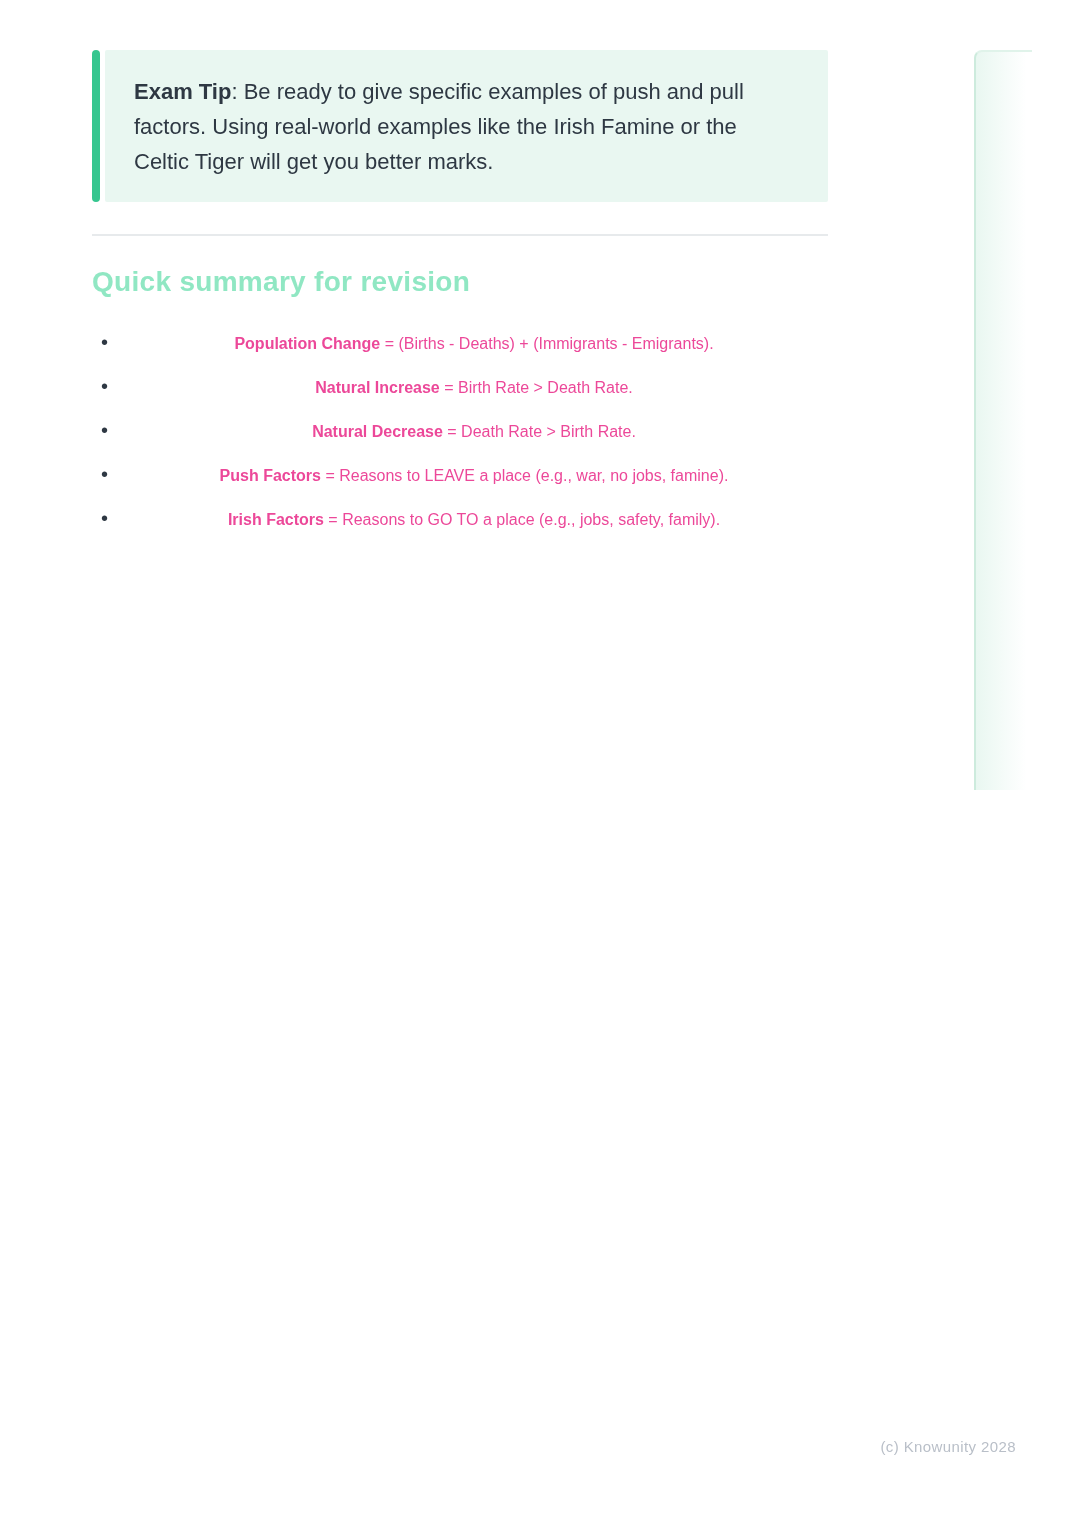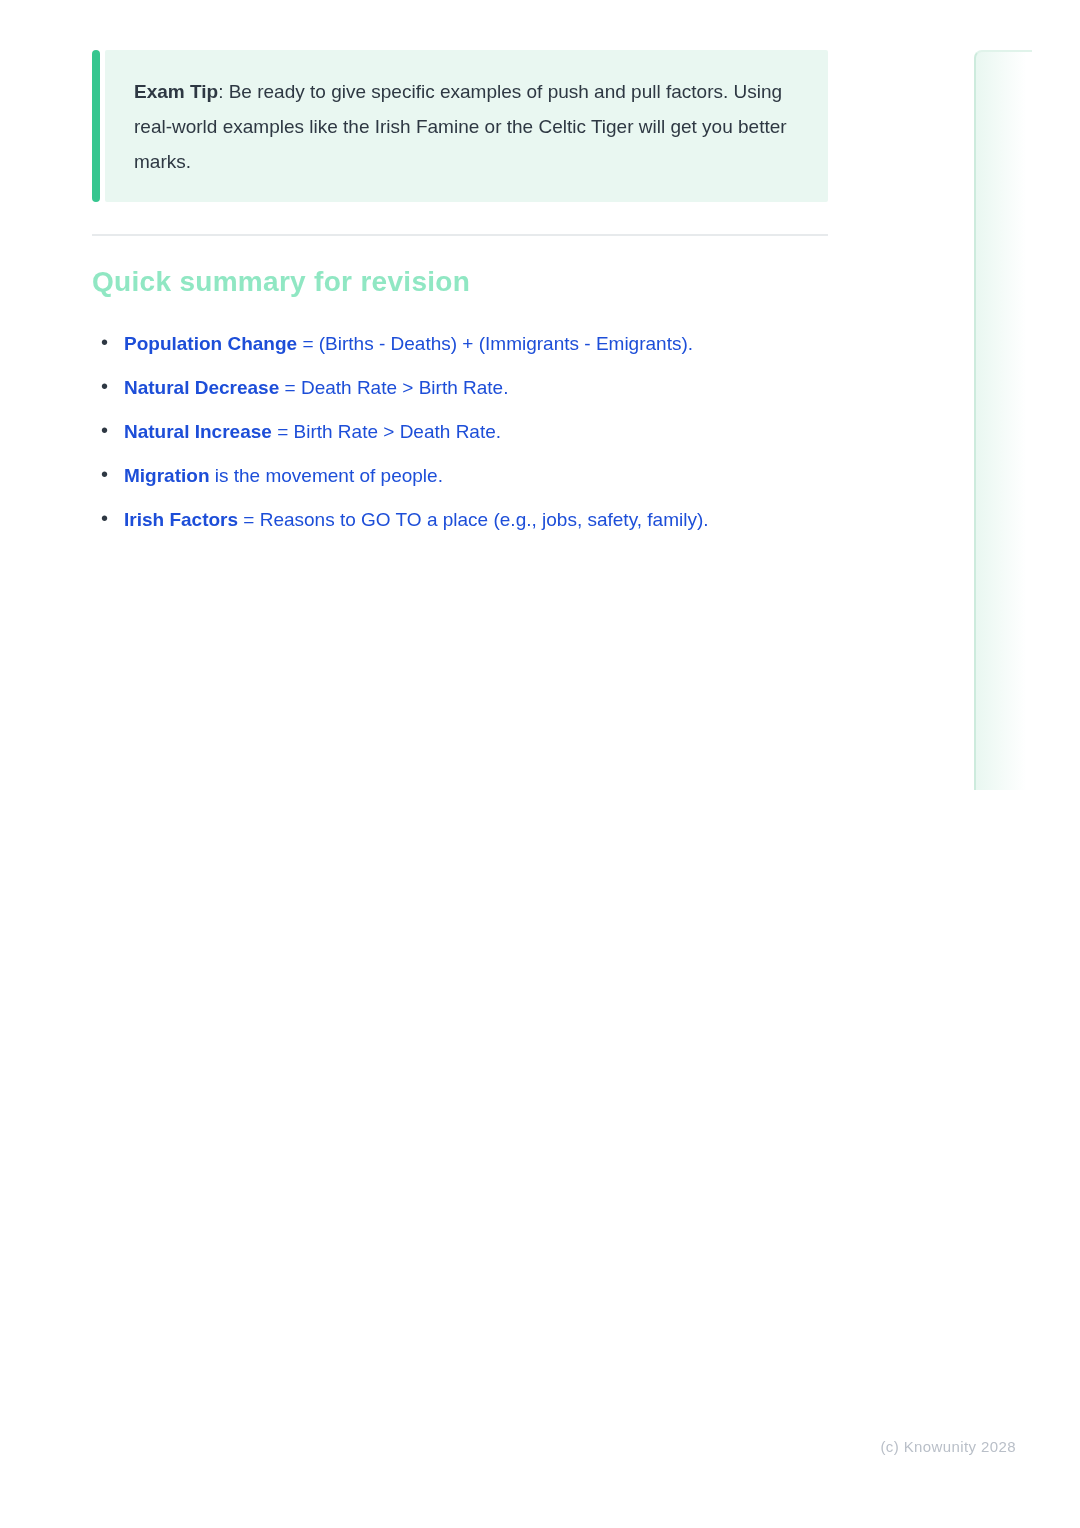"Exam Tip: Be ready to" .callout-text { font-size: 19px -> 22px }
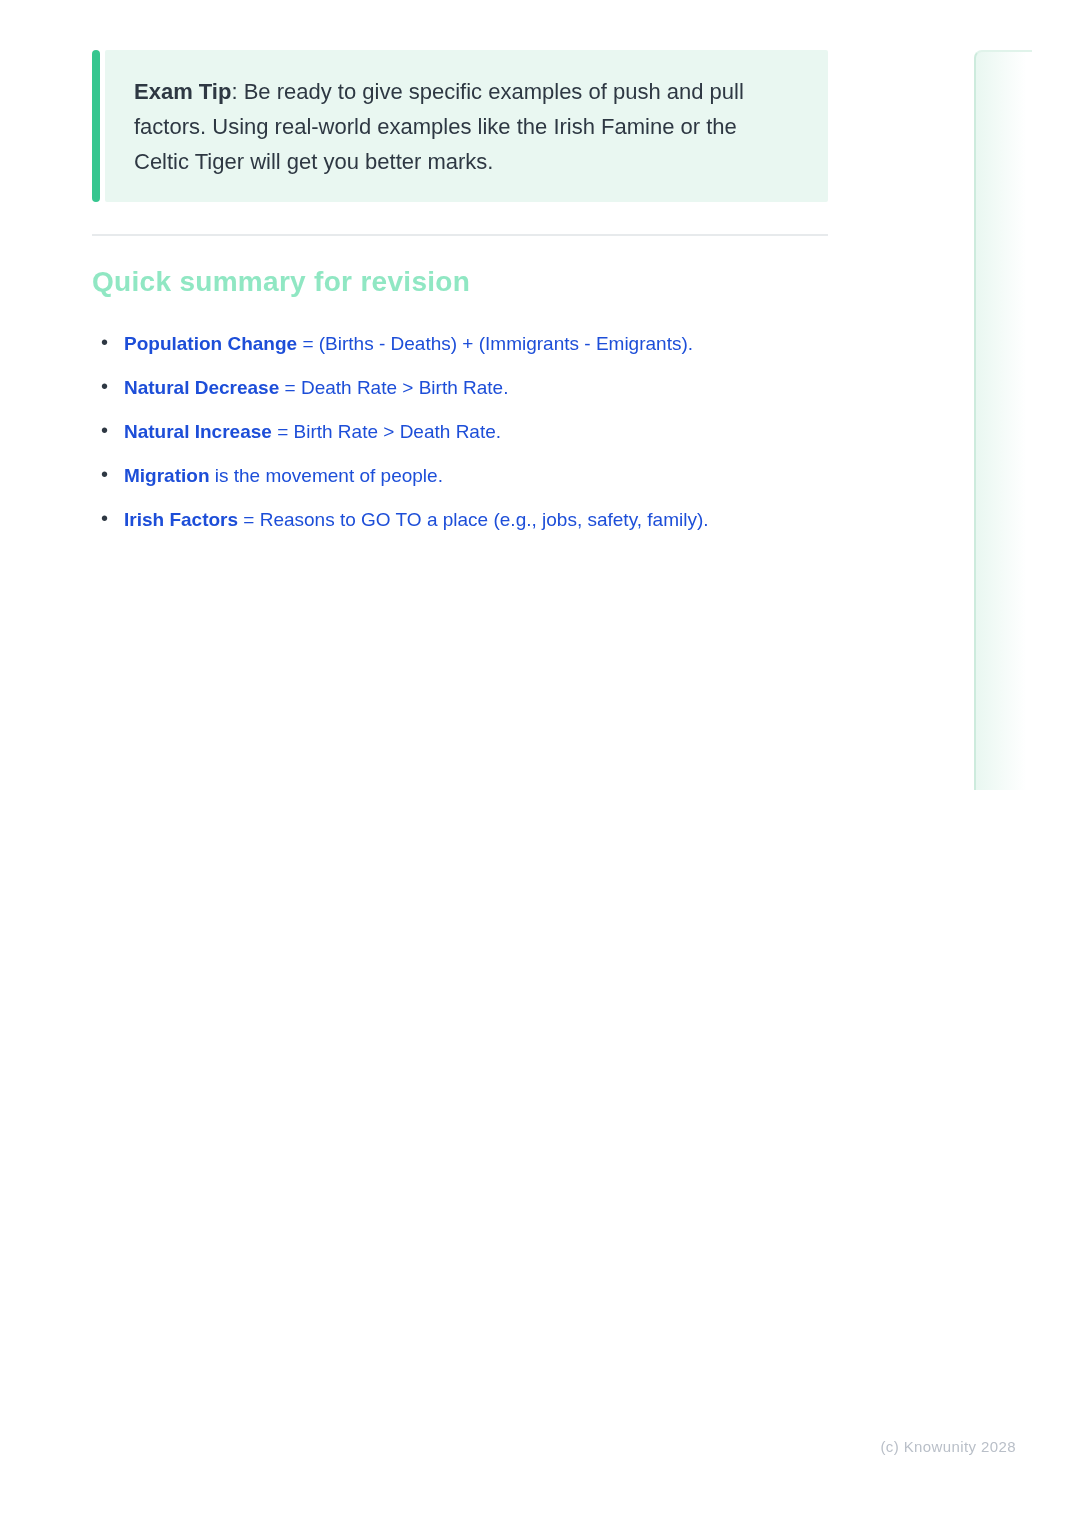"Population Change = (Births -" .summary-list li { color: #1d4ed8 -> #ec4899; font-size: 19px -> 16px; text-align: none -> center }
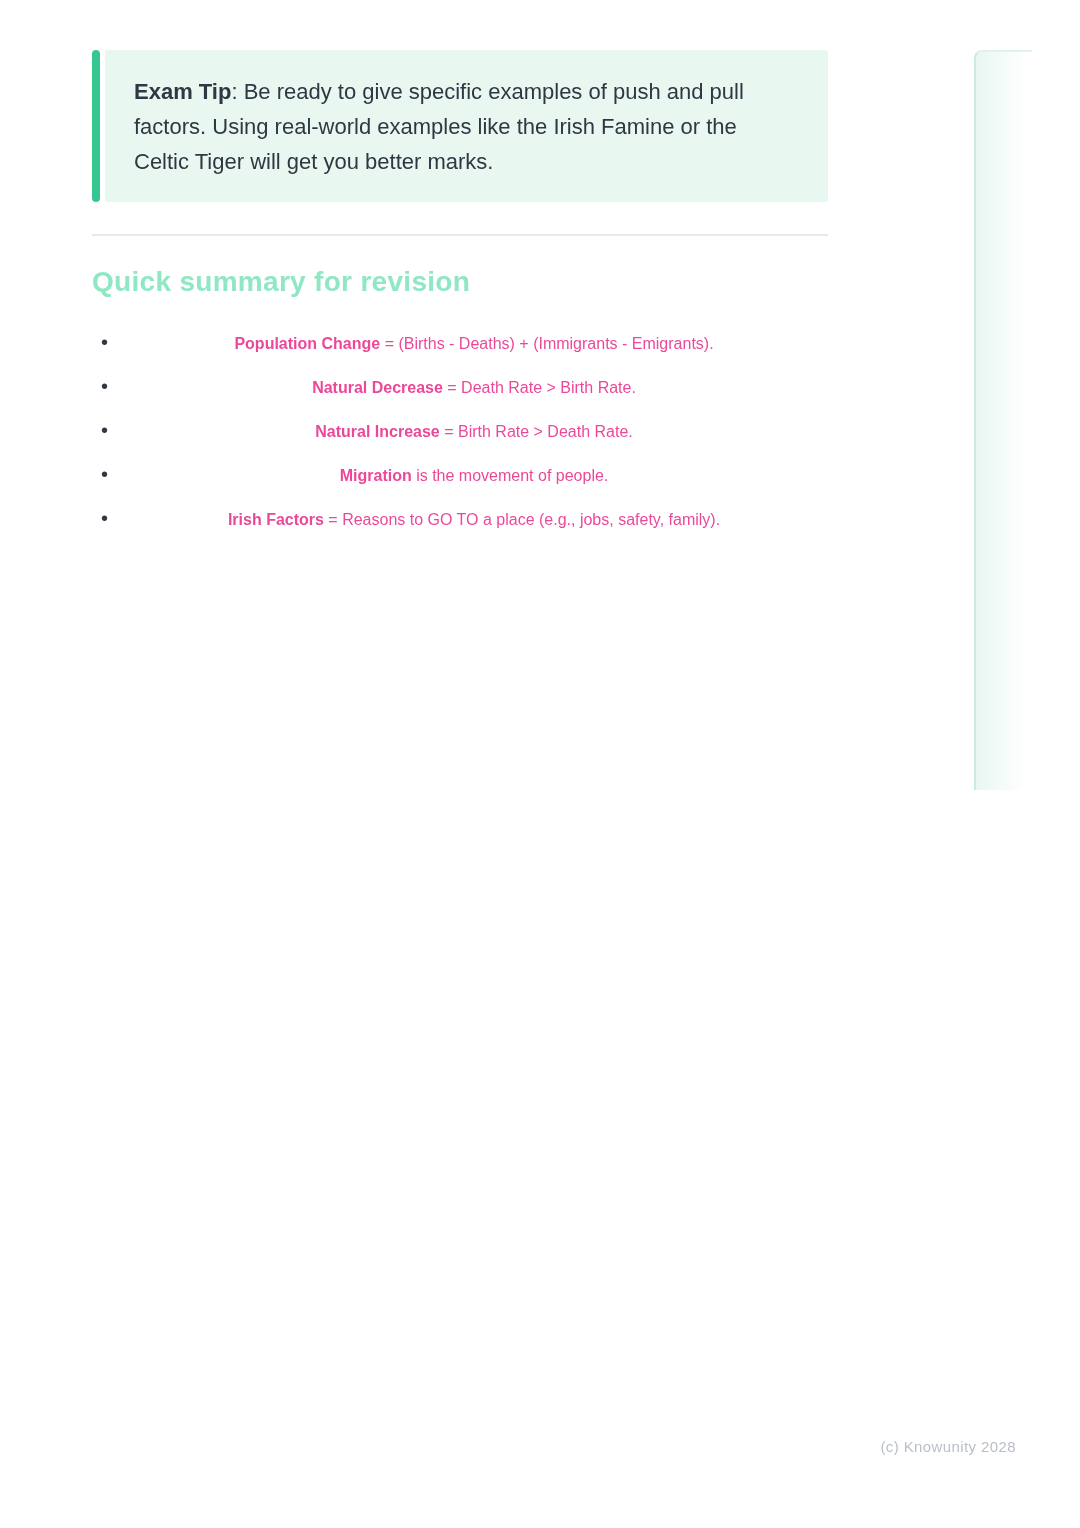"Natural Decrease = Death Rate" li { order: before "Natural Increase = Birth Rate" -> after "Natural Increase = Birth Rate" }
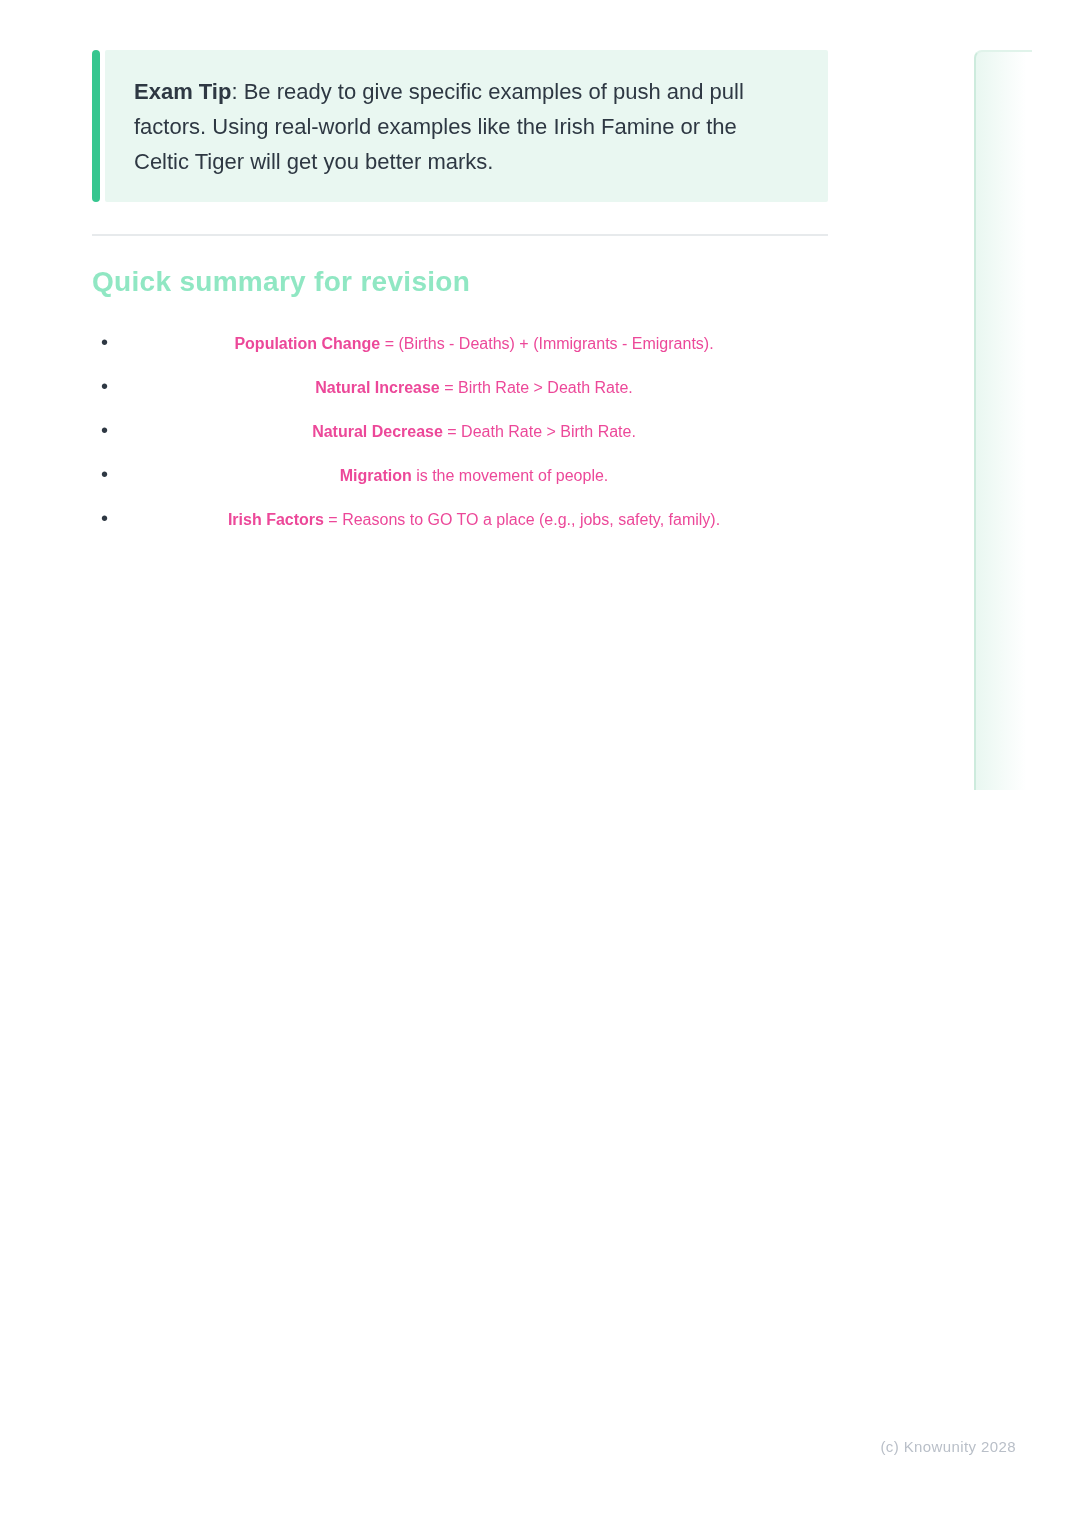"Push Factors = Reasons to" li { html: none -> <li><span>Push Factors</span><span> = Reasons to LEAVE a place (e.g., war, no jobs, famine).</span></li> }
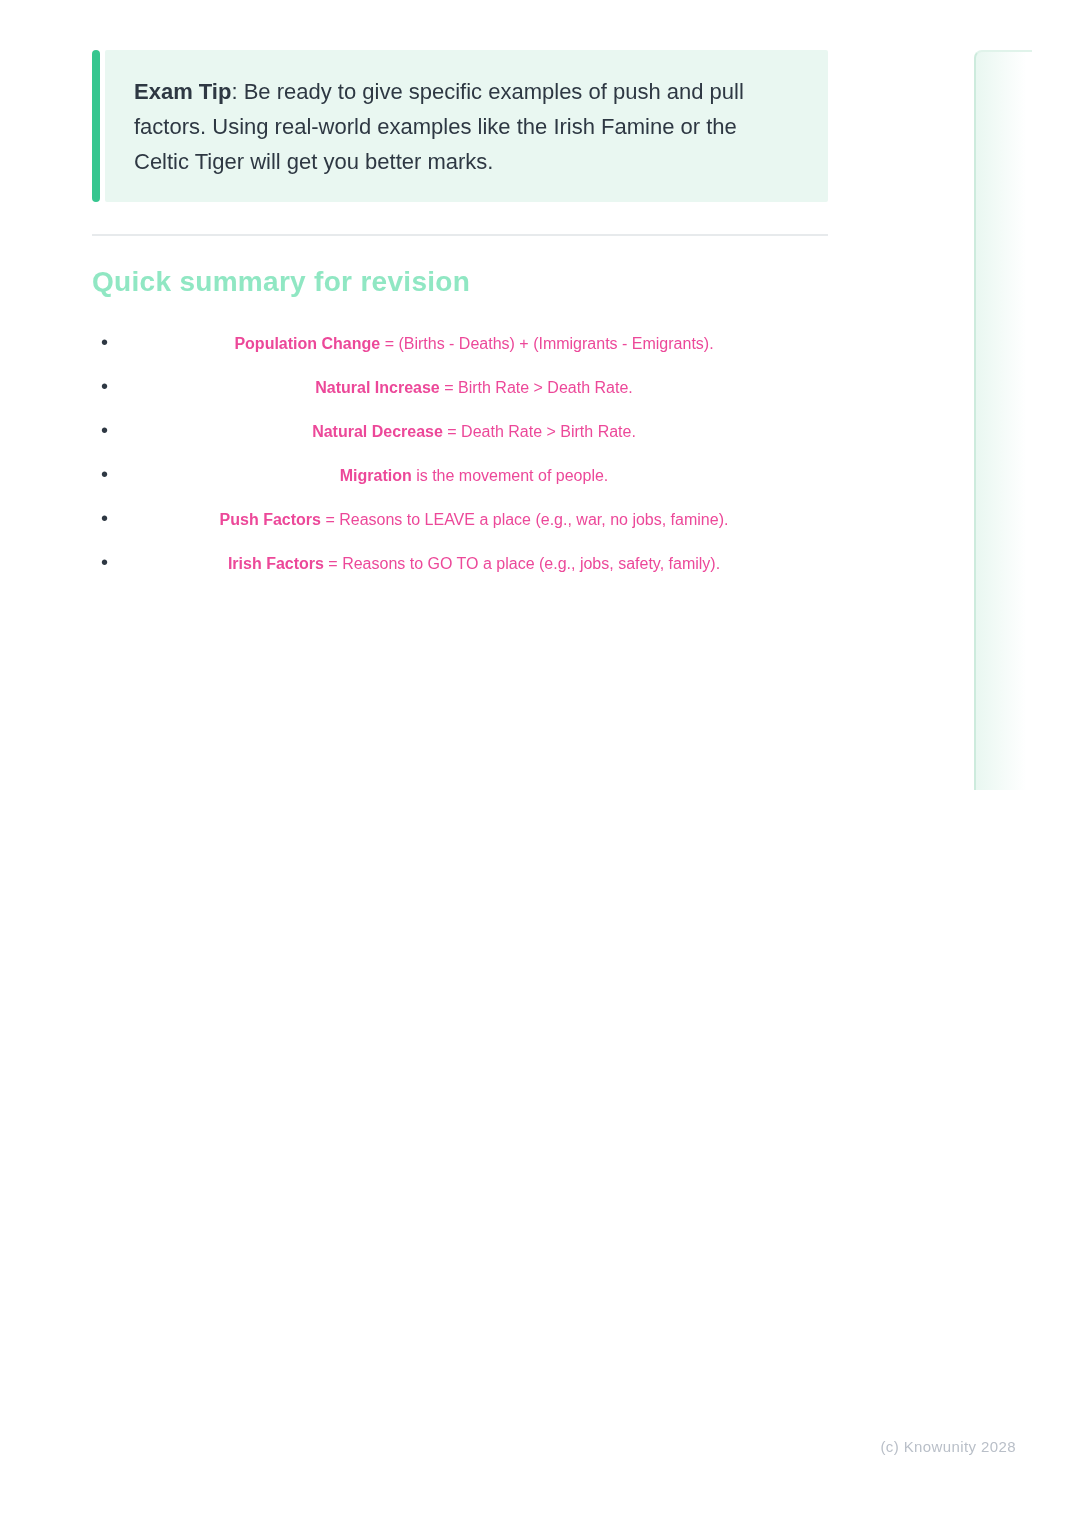"Migration is the movement of" li { html: <li><span>Migration</span><span> is the movement of people.</span></li> -> none }
